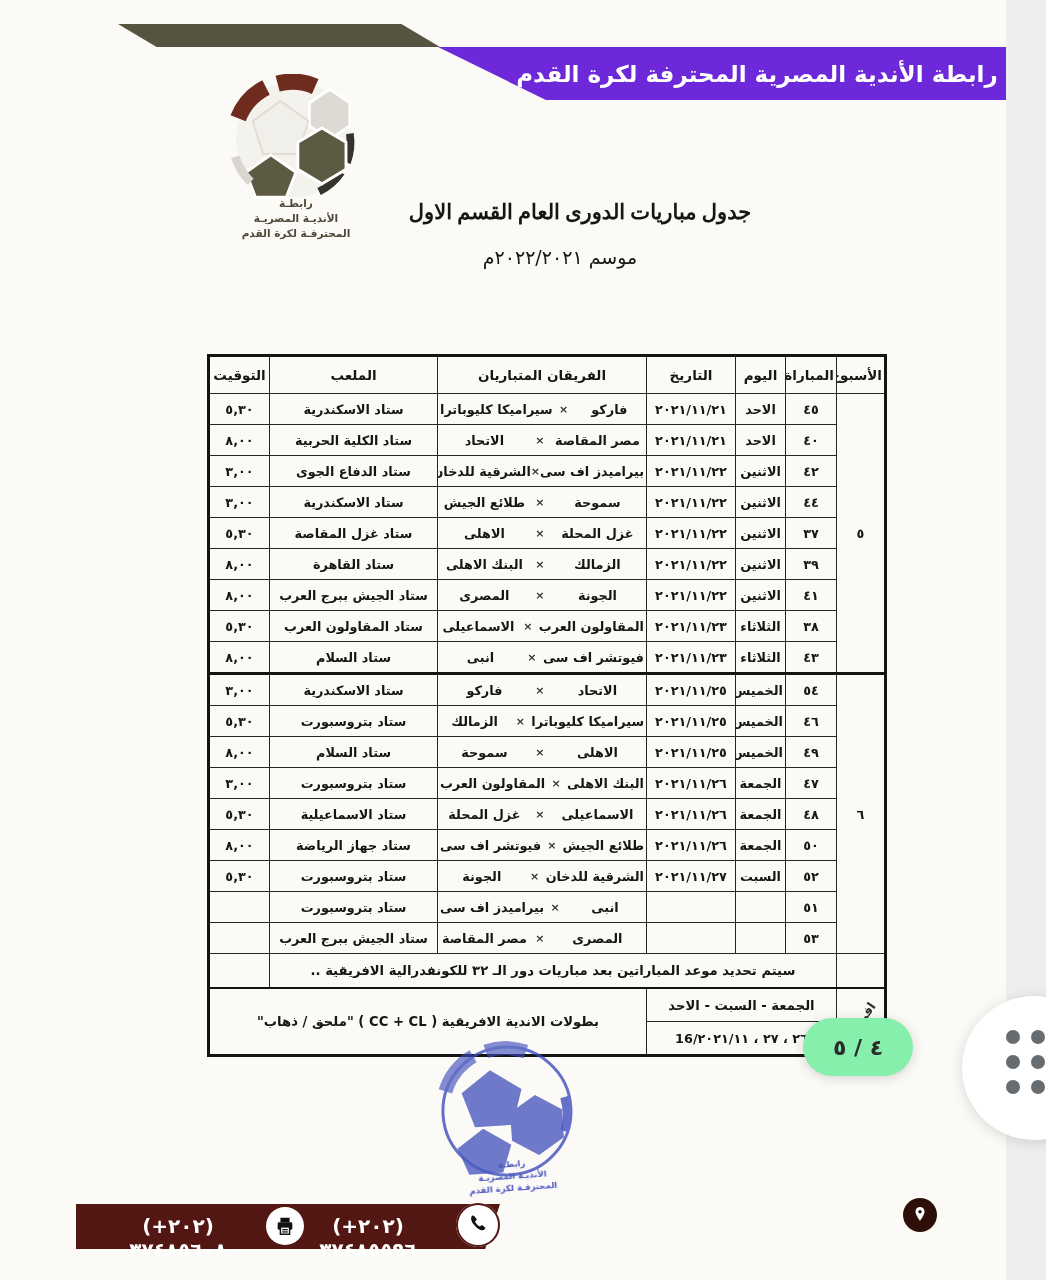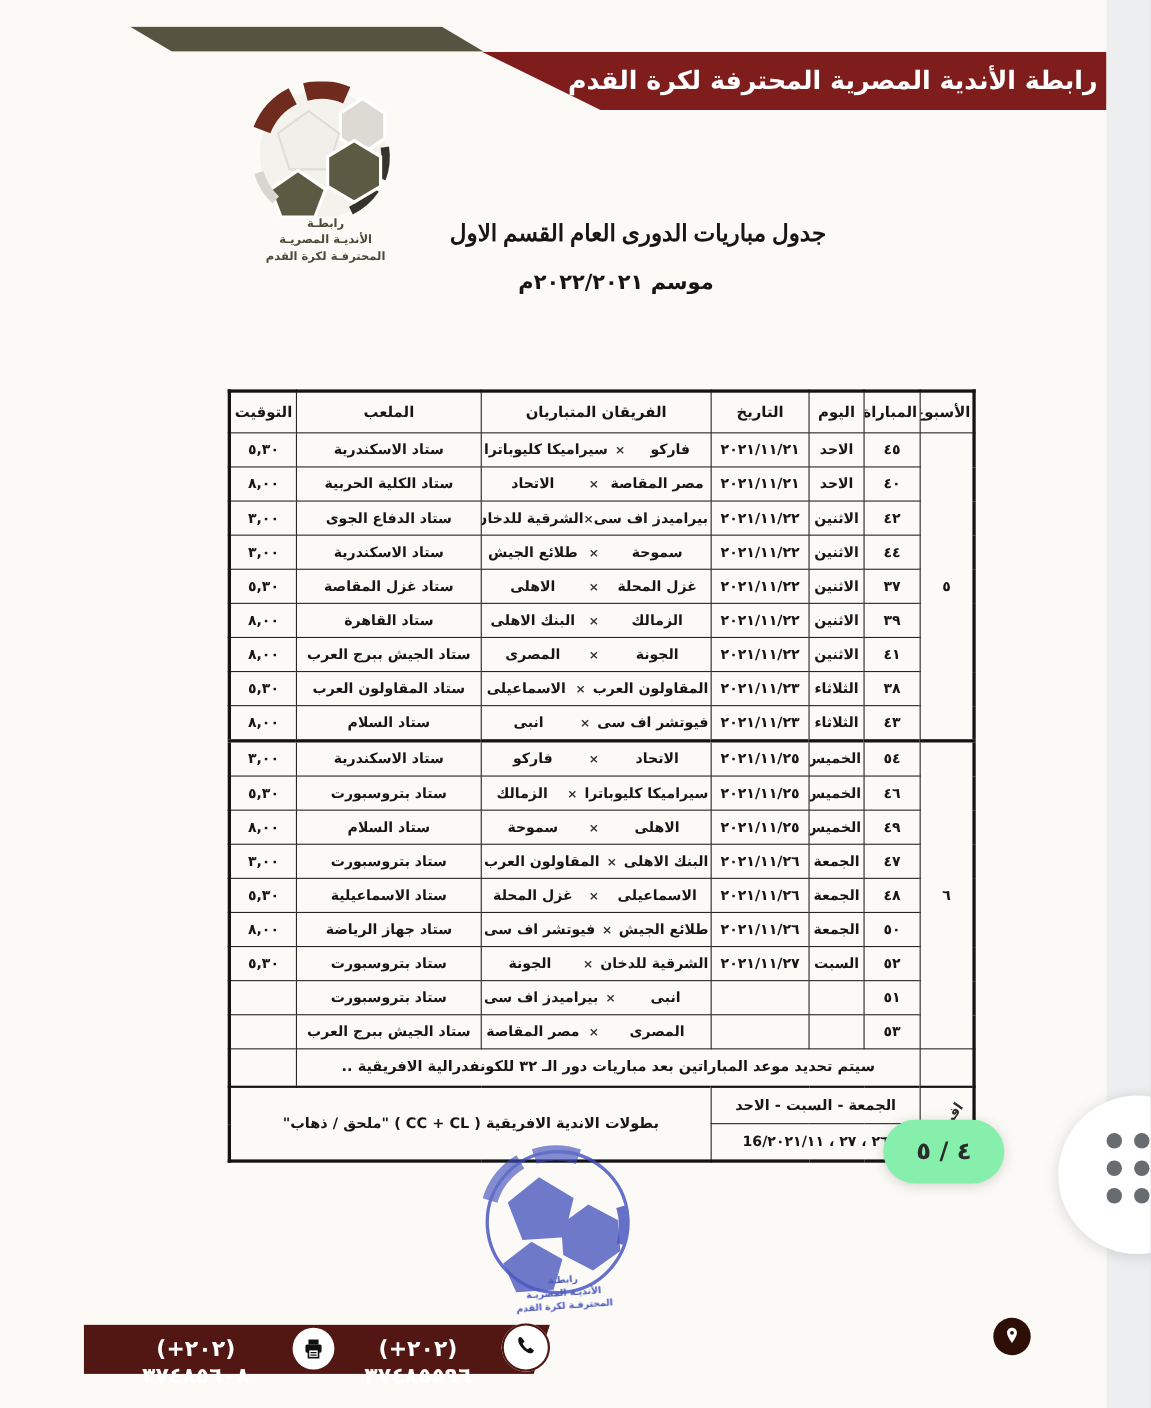"رابطة الأندية المصرية المحترفة لكرة" .banner { background: #7f1d1d -> #6d28d9 }
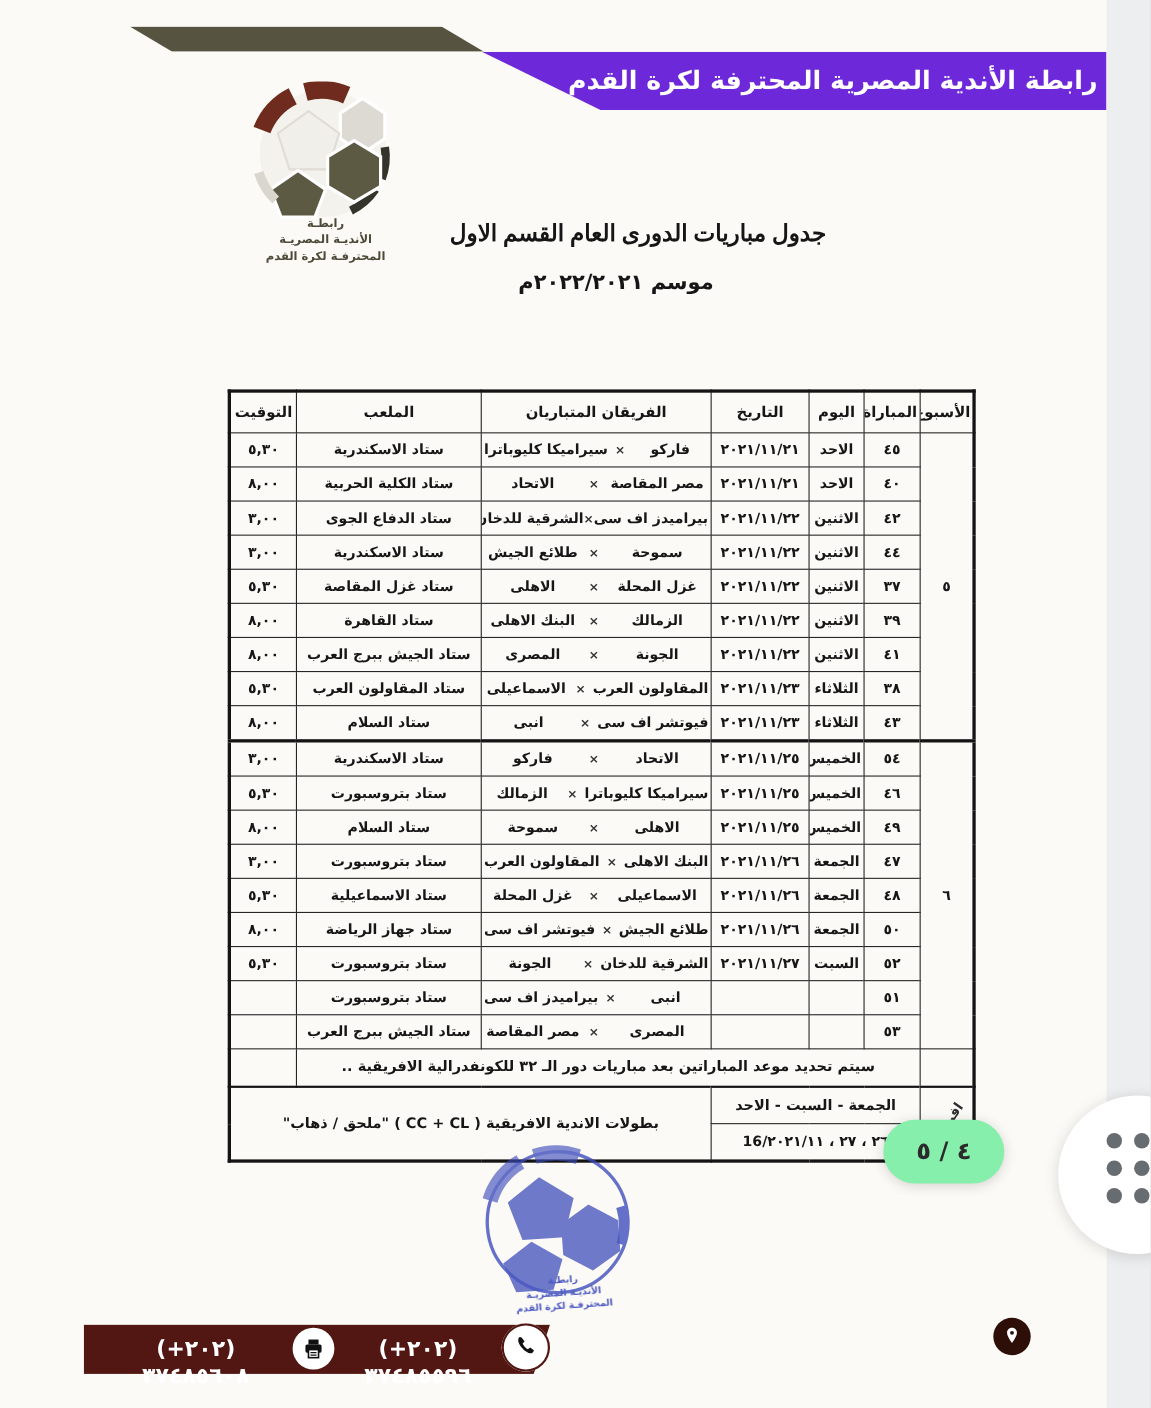"موسم ٢٠٢٢/٢٠٢١م" .doc-season { font-weight: bold -> normal }
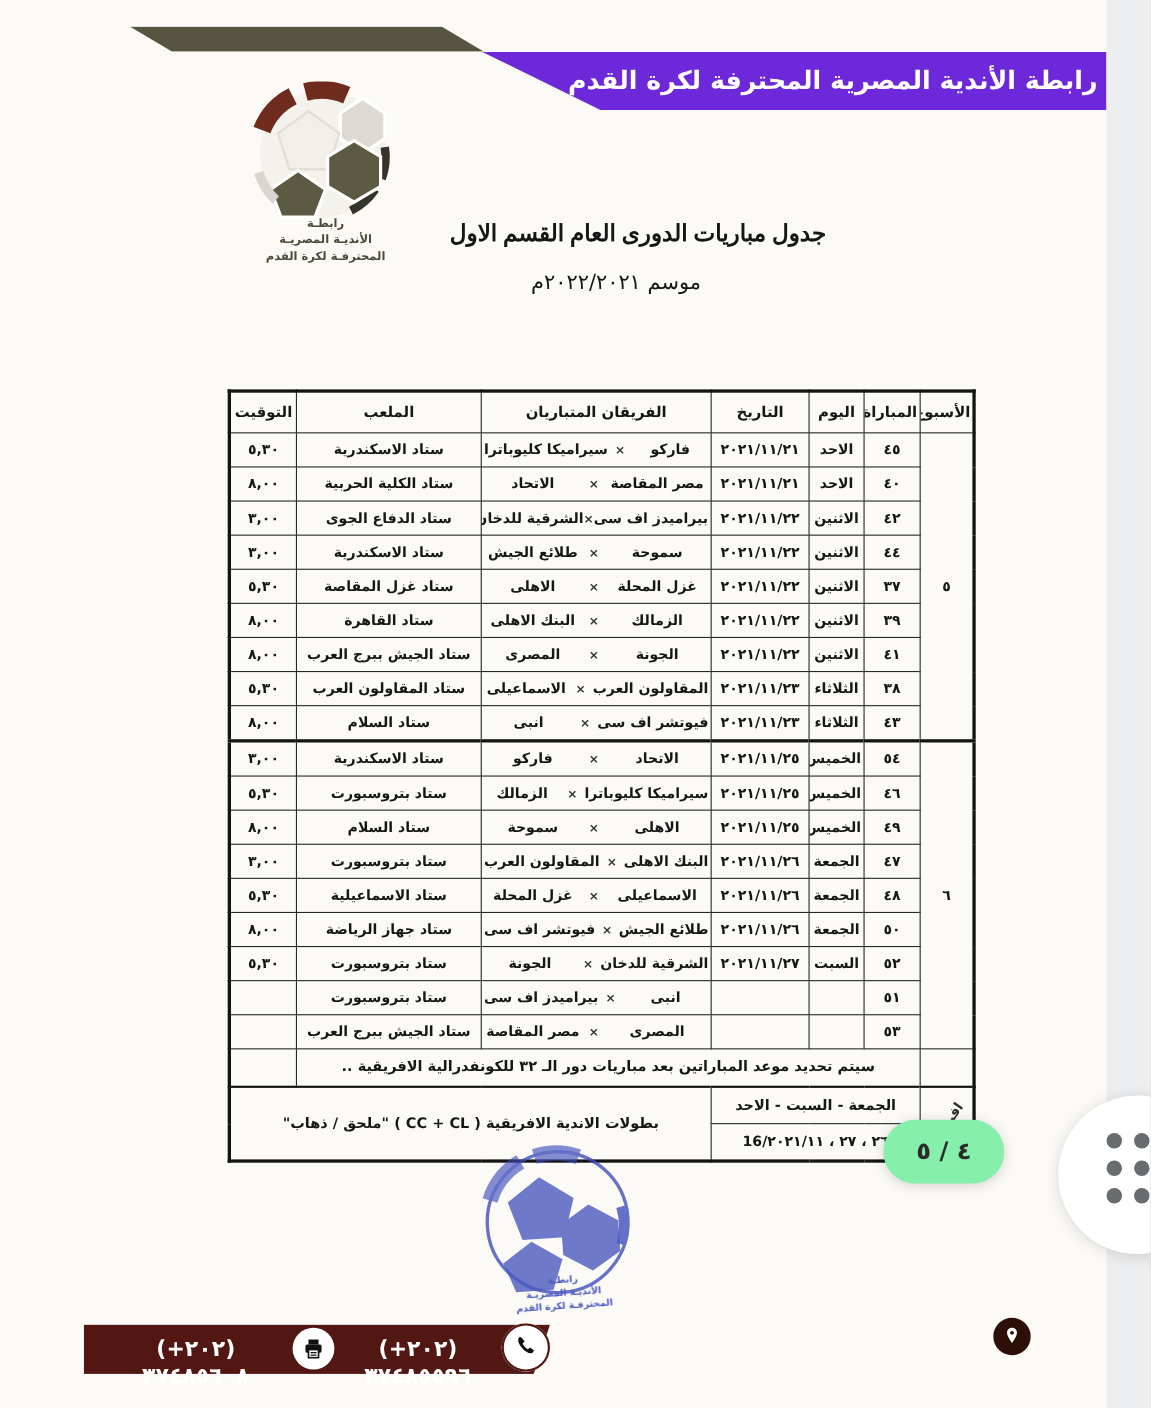"(+٢٠٢) ٣٧٤٨٥٥٩٦" .phone-num { left: 306px -> 294px }
